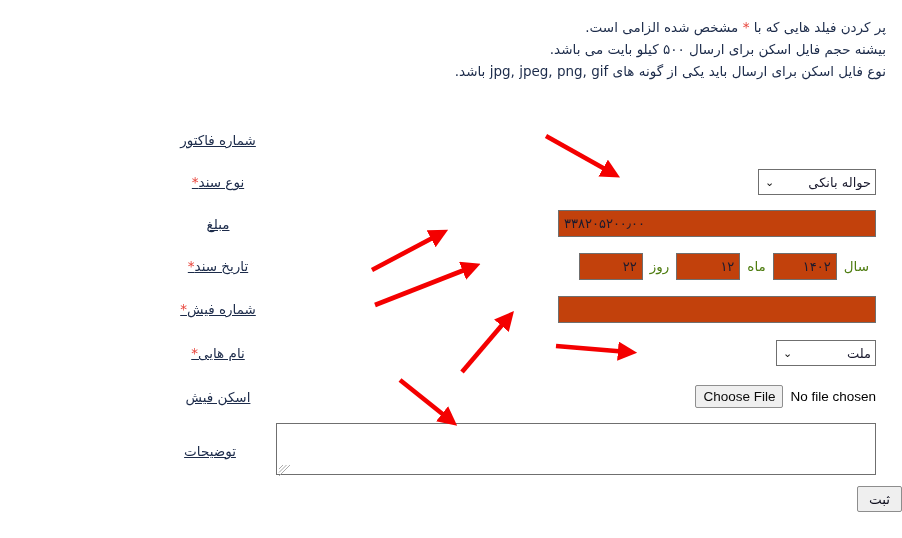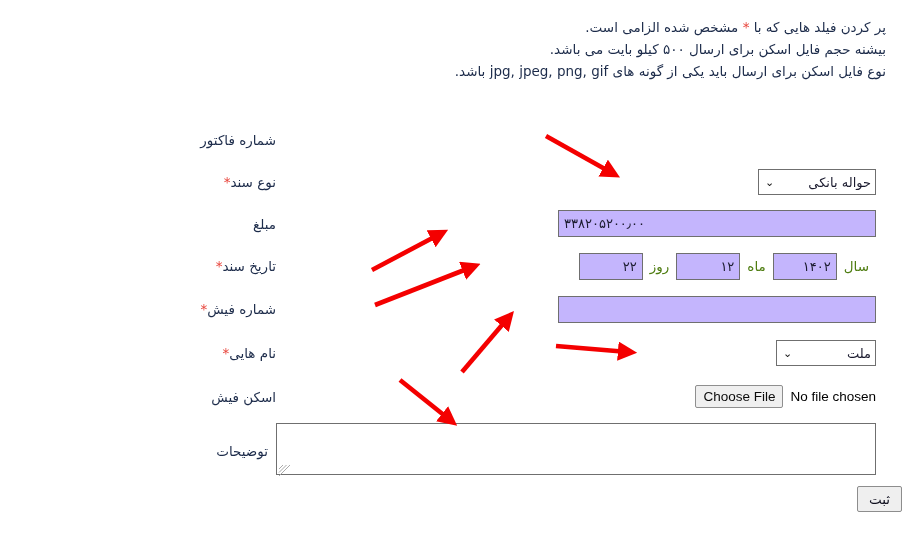"شماره فاکتور" .label-cell { text-align: right -> center; text-decoration: none -> underline }
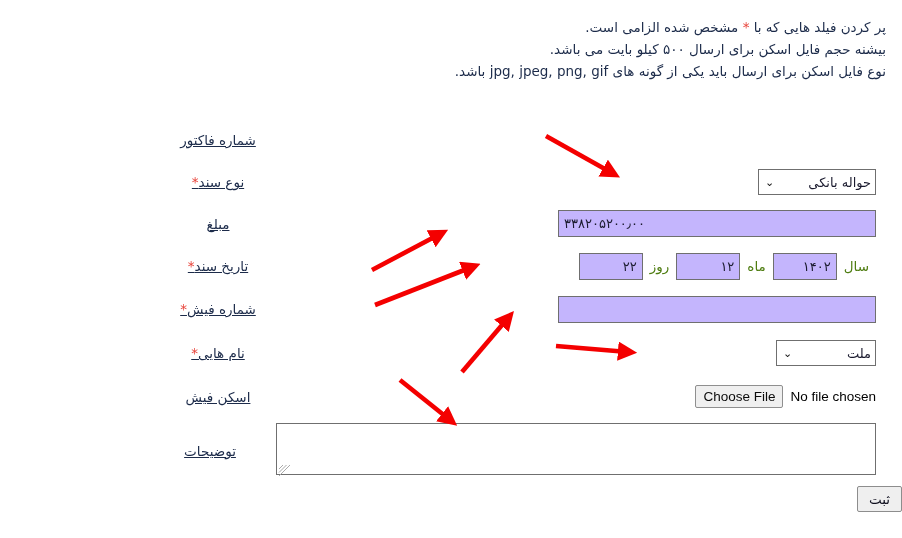"۳۳۸۲۰۵۲۰۰٫۰۰" input.txt { background: #c4b5fd -> #c2410c }
